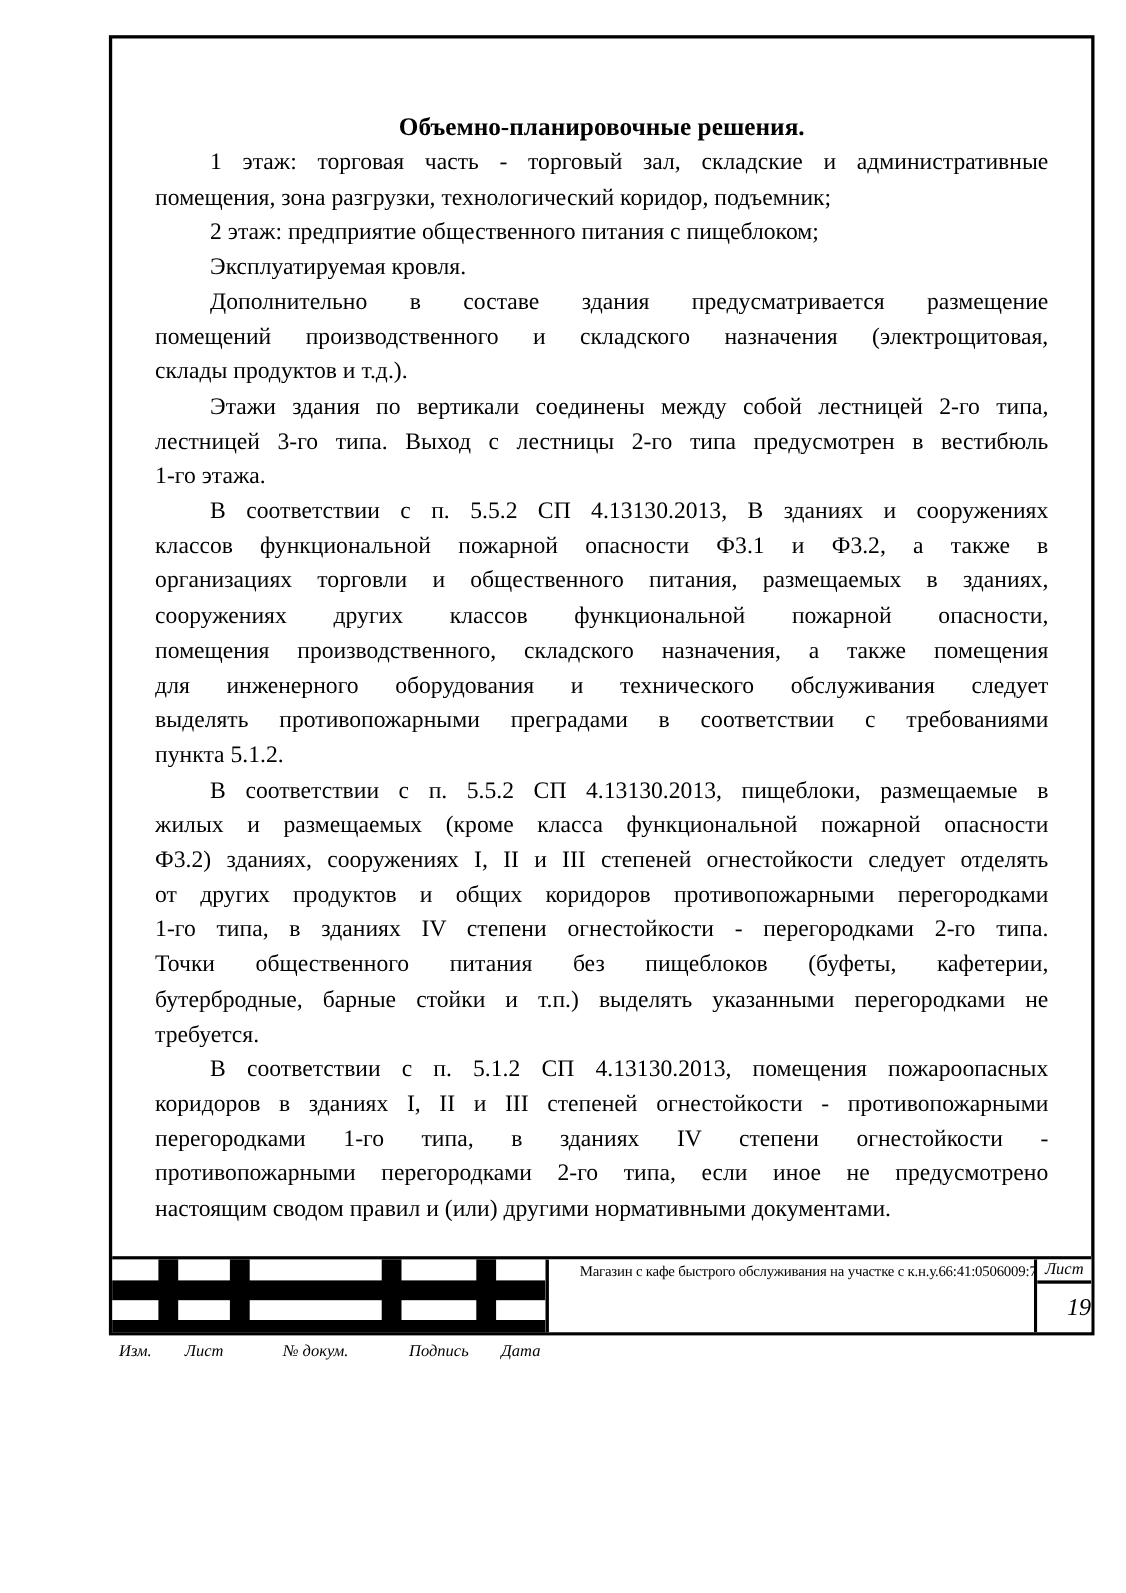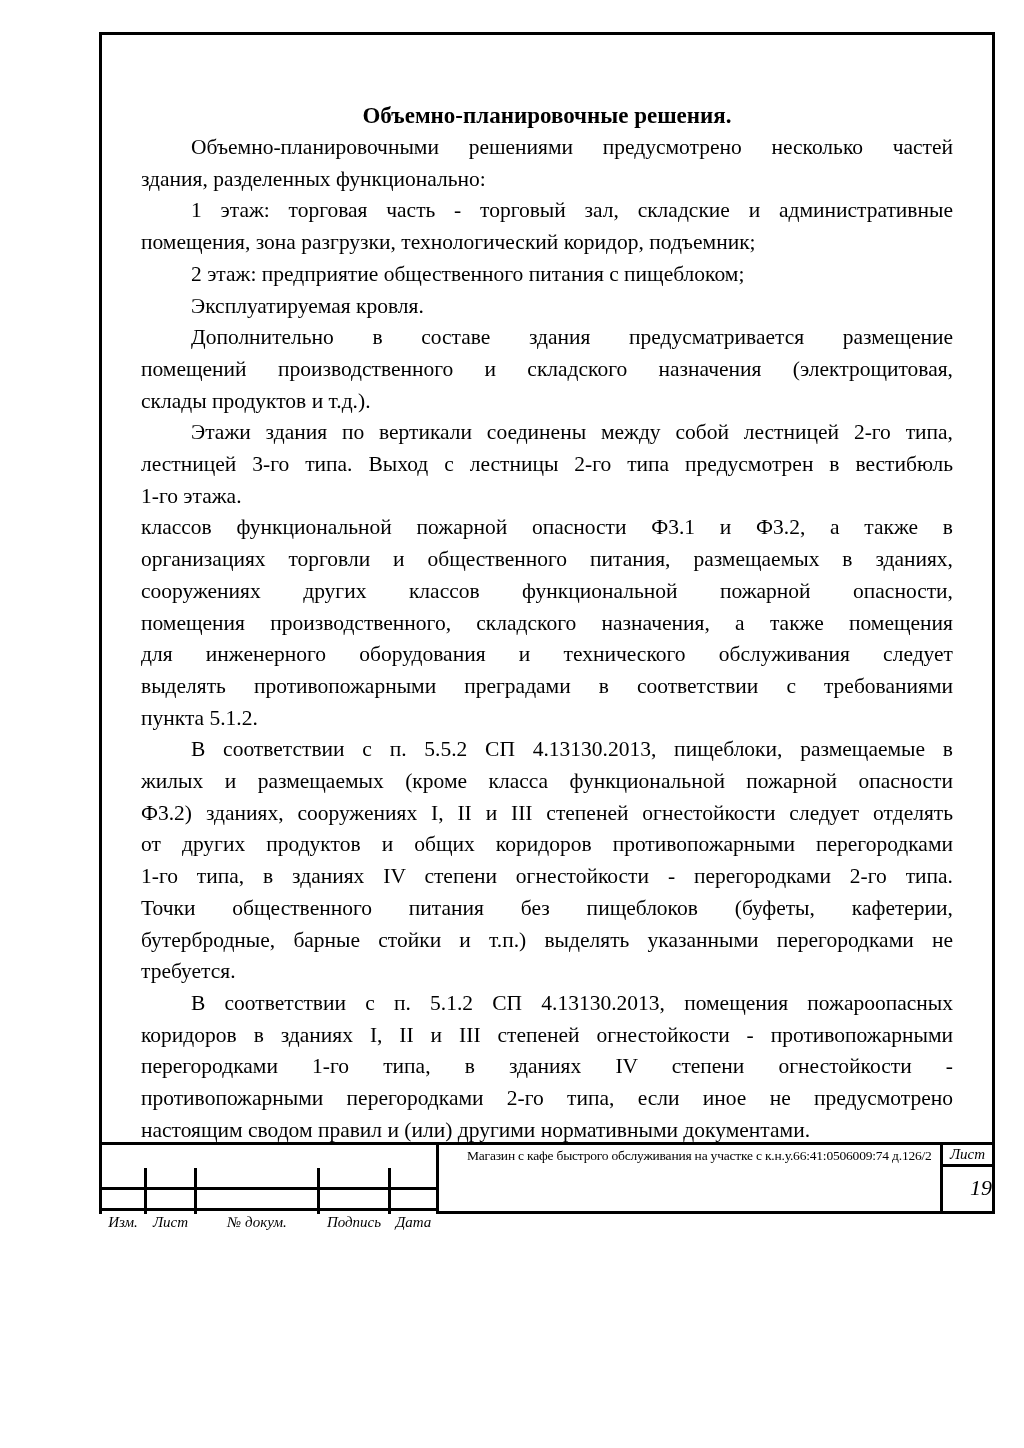"Объемно-планировочными решениями" div.para { html: <div> <div>Объемно-планировочными решениями предусмотрено несколько частей</div> <div>здания, разделенных функционально:</div> </div> -> none }
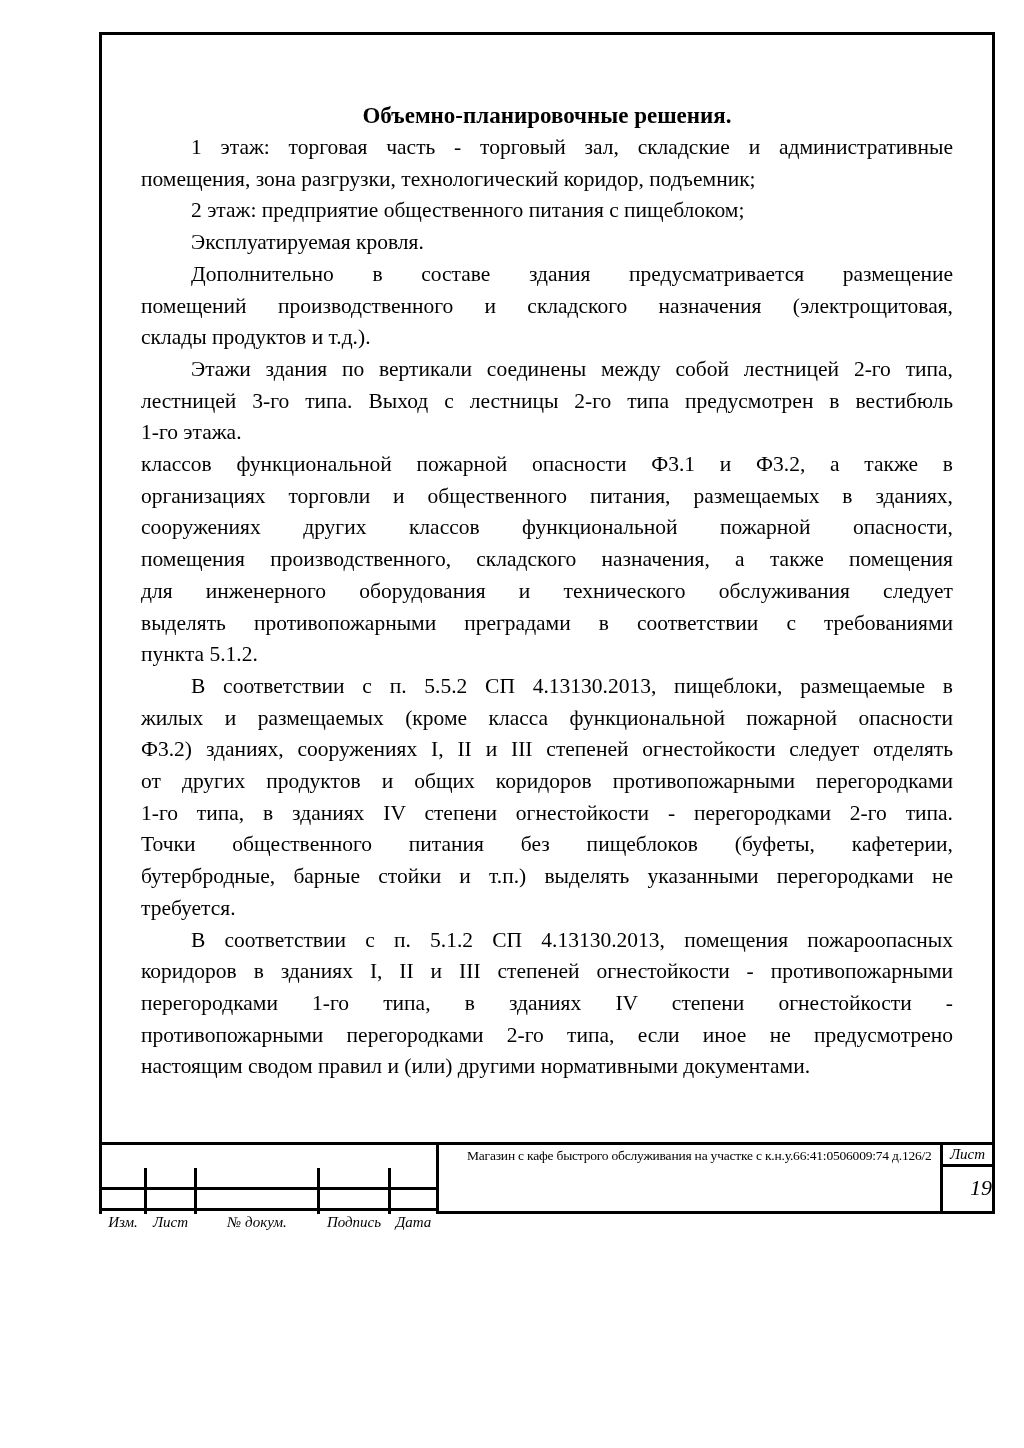"В соответствии с п. 5.5.2 СП 4.13130.2013, В" div.line { html: none -> <div>В соответствии с п. 5.5.2 СП 4.13130.2013, В зданиях и сооружениях</div> }
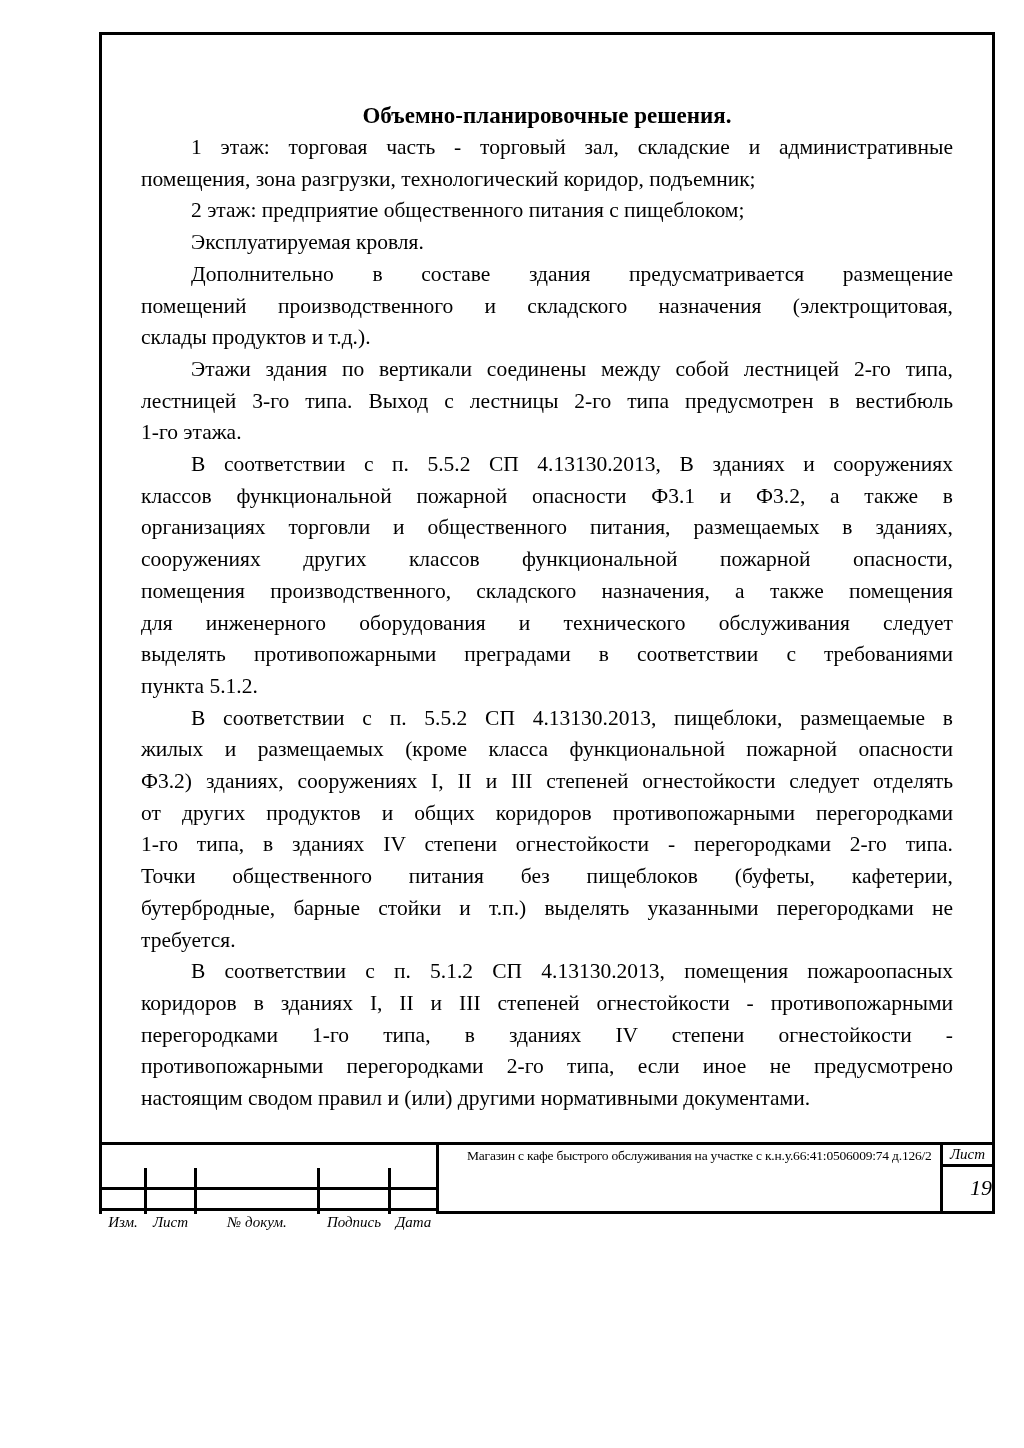"Изм." .tb-grid { gap: 3px -> 18px; margin-top: 23px -> none }
